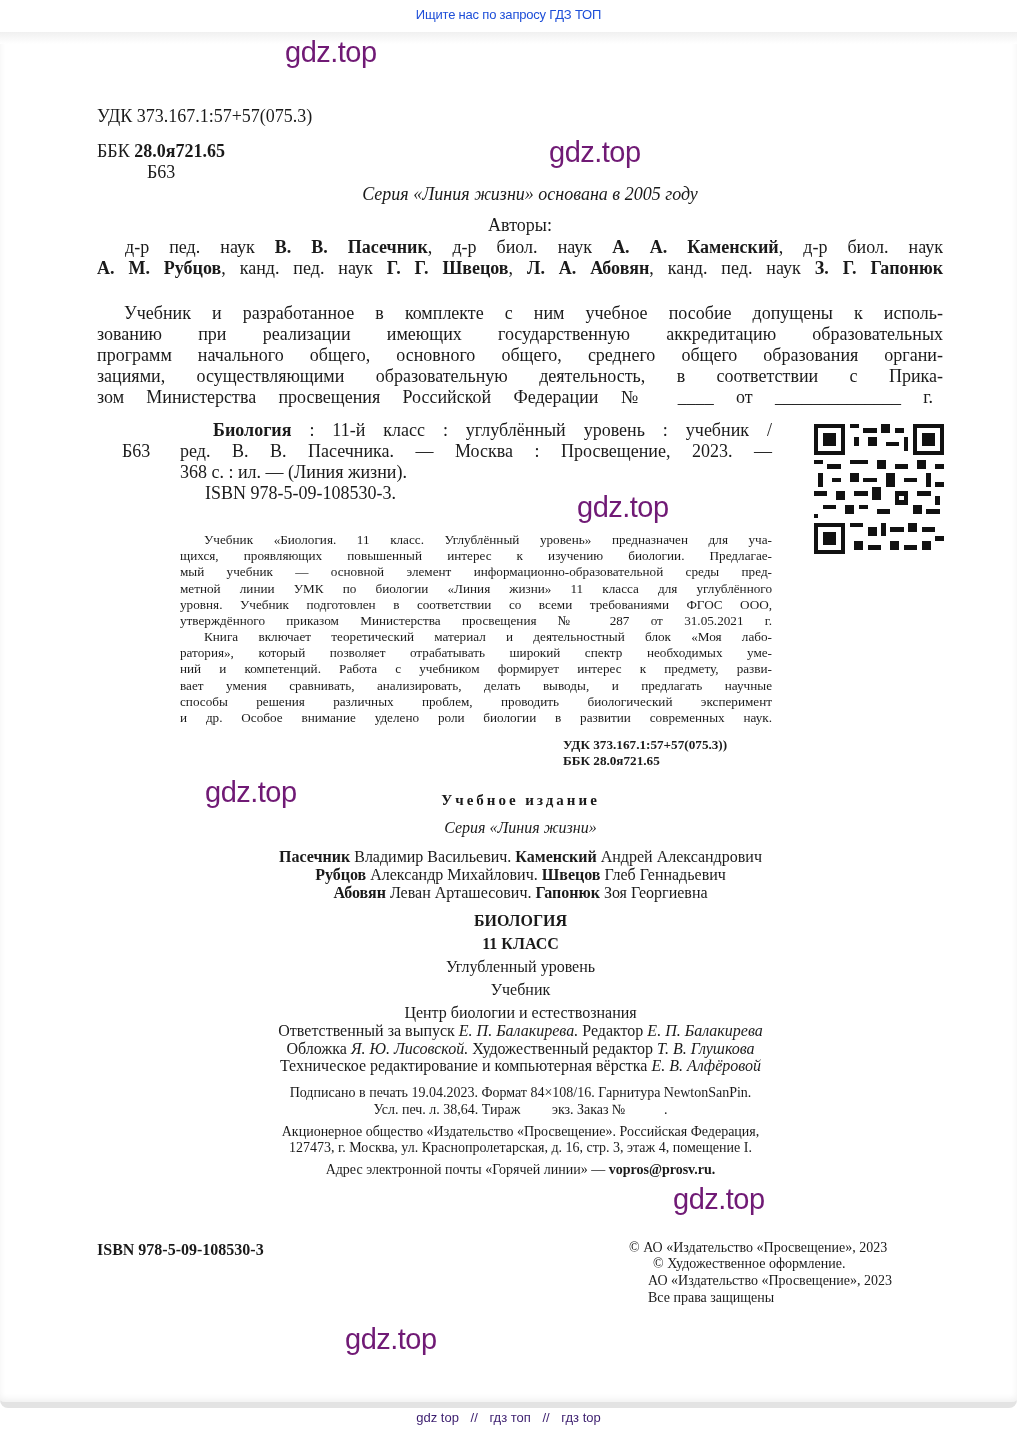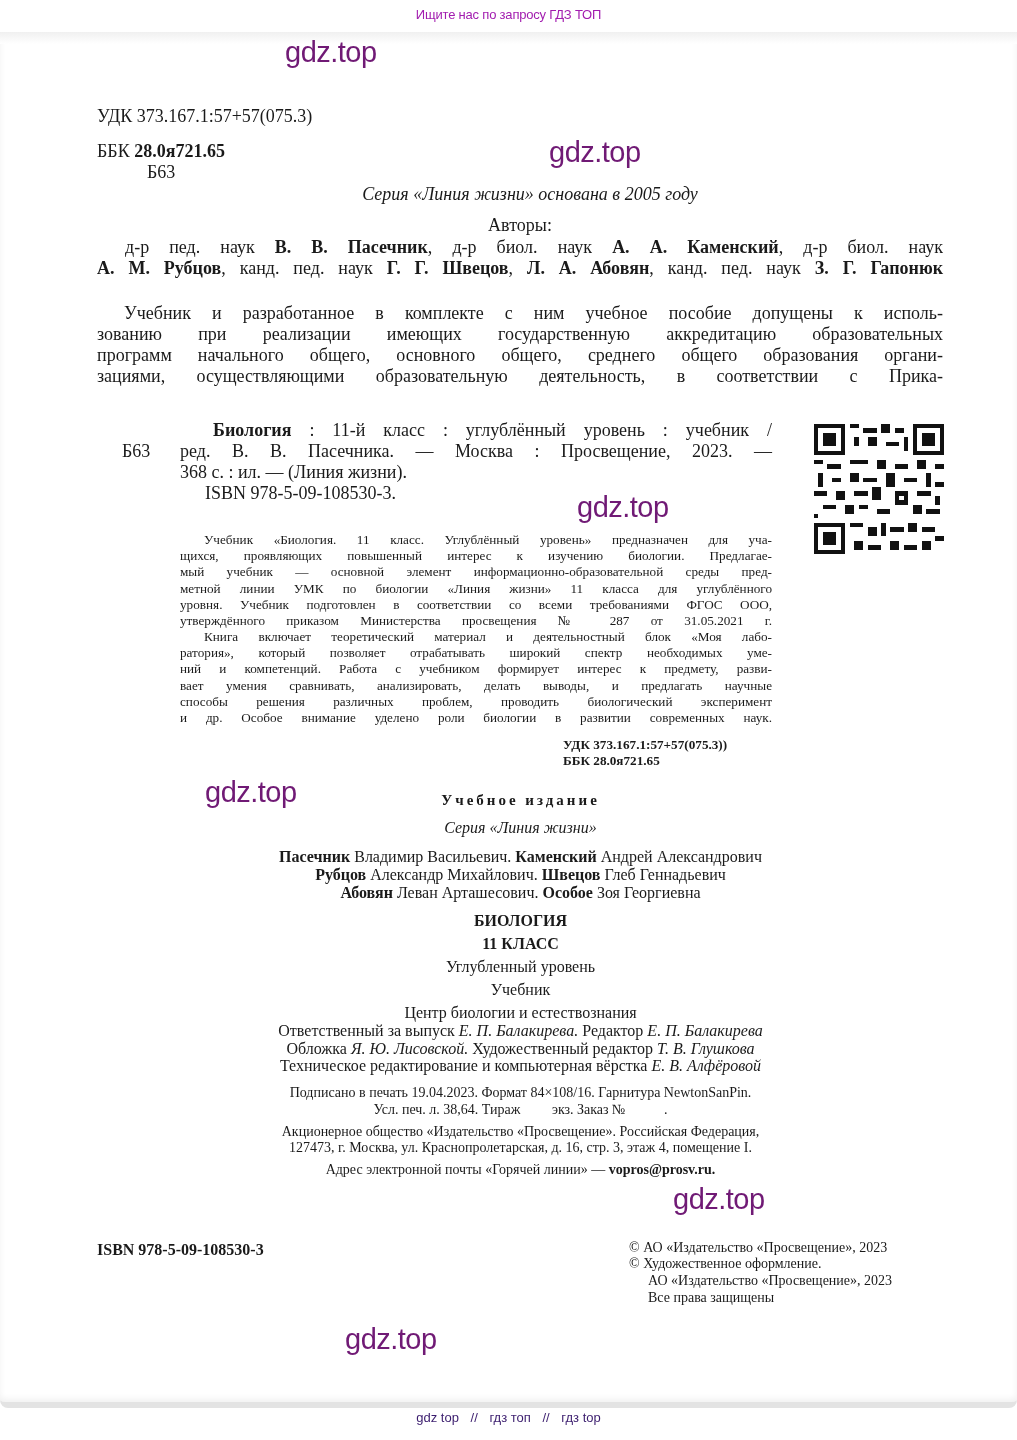"Ищите нас по запросу ГДЗ" .topbar a { color: #a21caf -> #1d4ed8 }
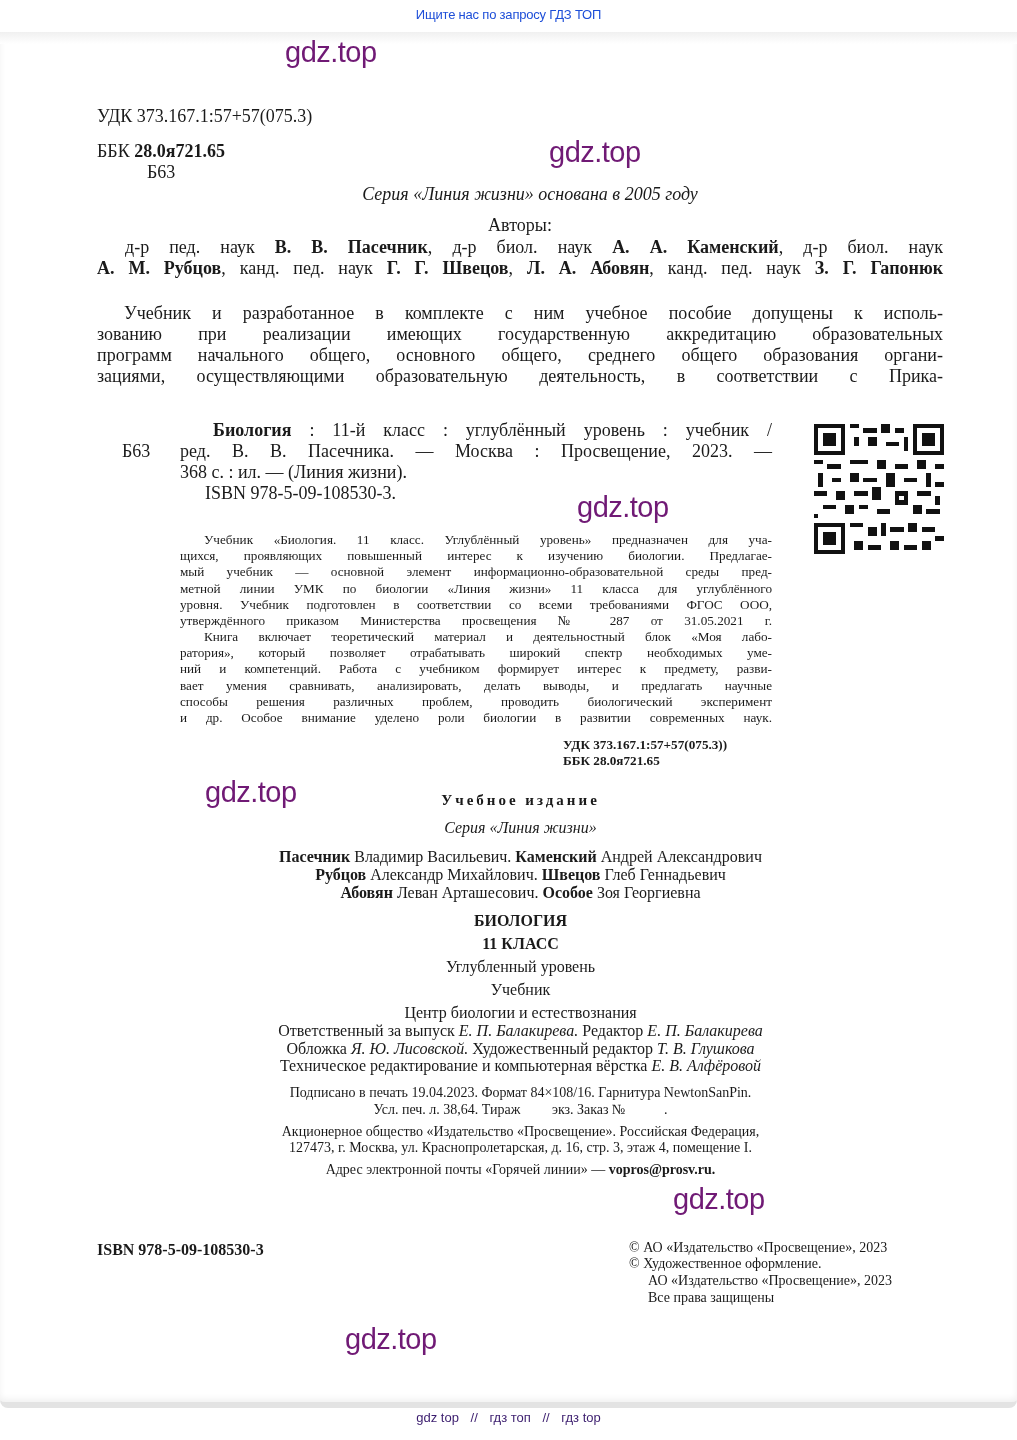"зом Министерства просвещения Российской" span.line { html: none -> <span>зом Министерства просвещения Российской Федерации № ____ от ______________ г.</span> }
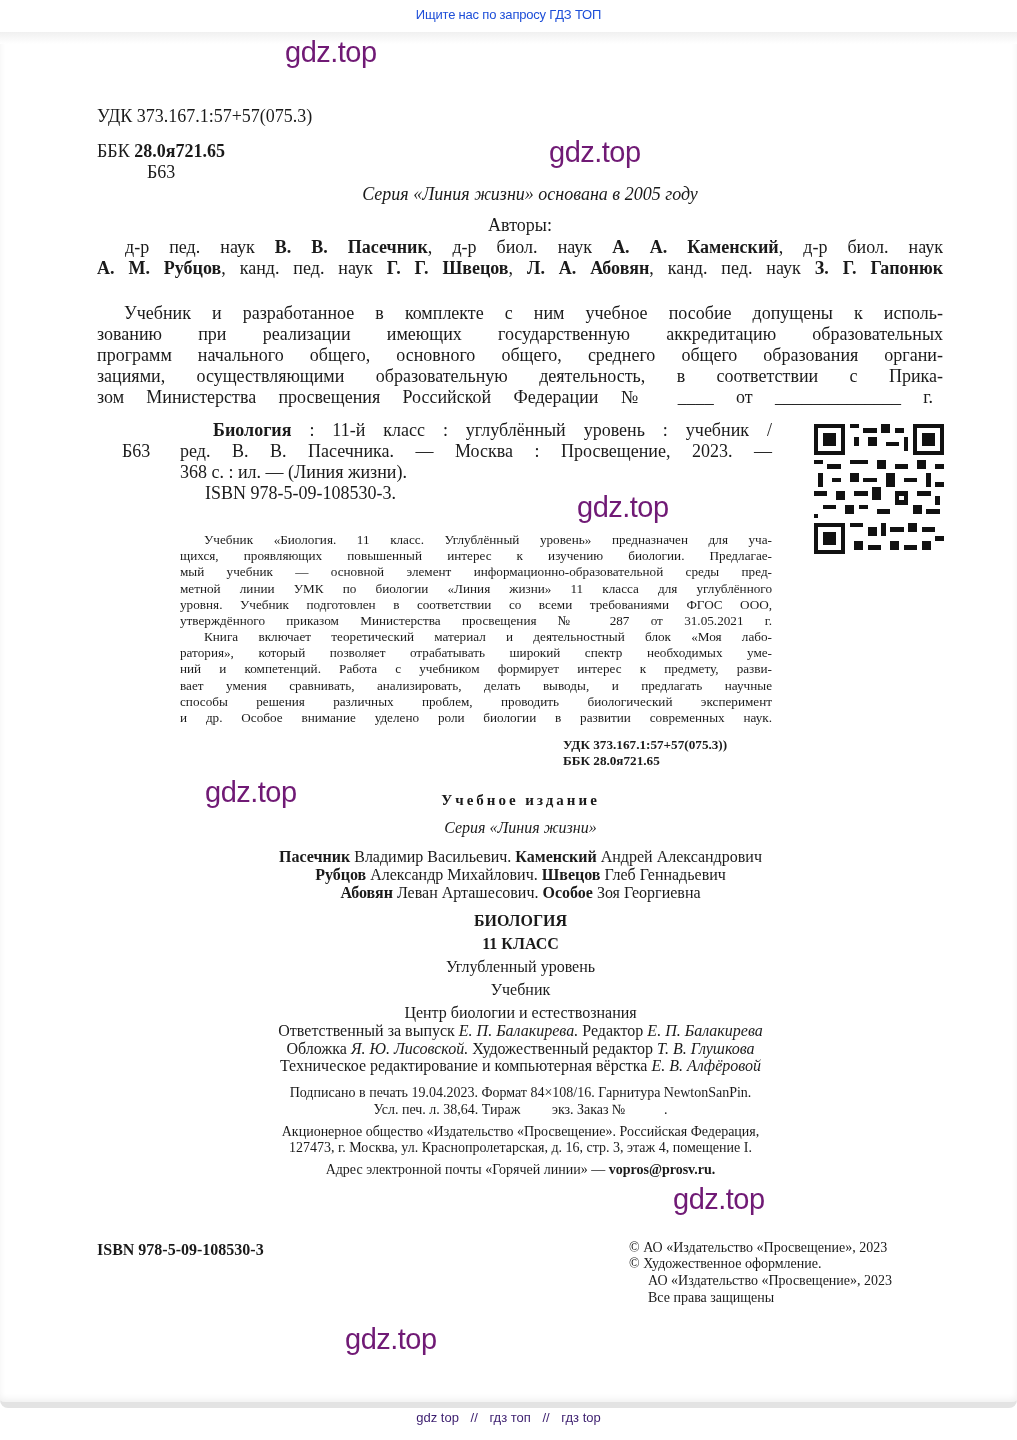"Особое" b { text: Особое -> Гапонюк }
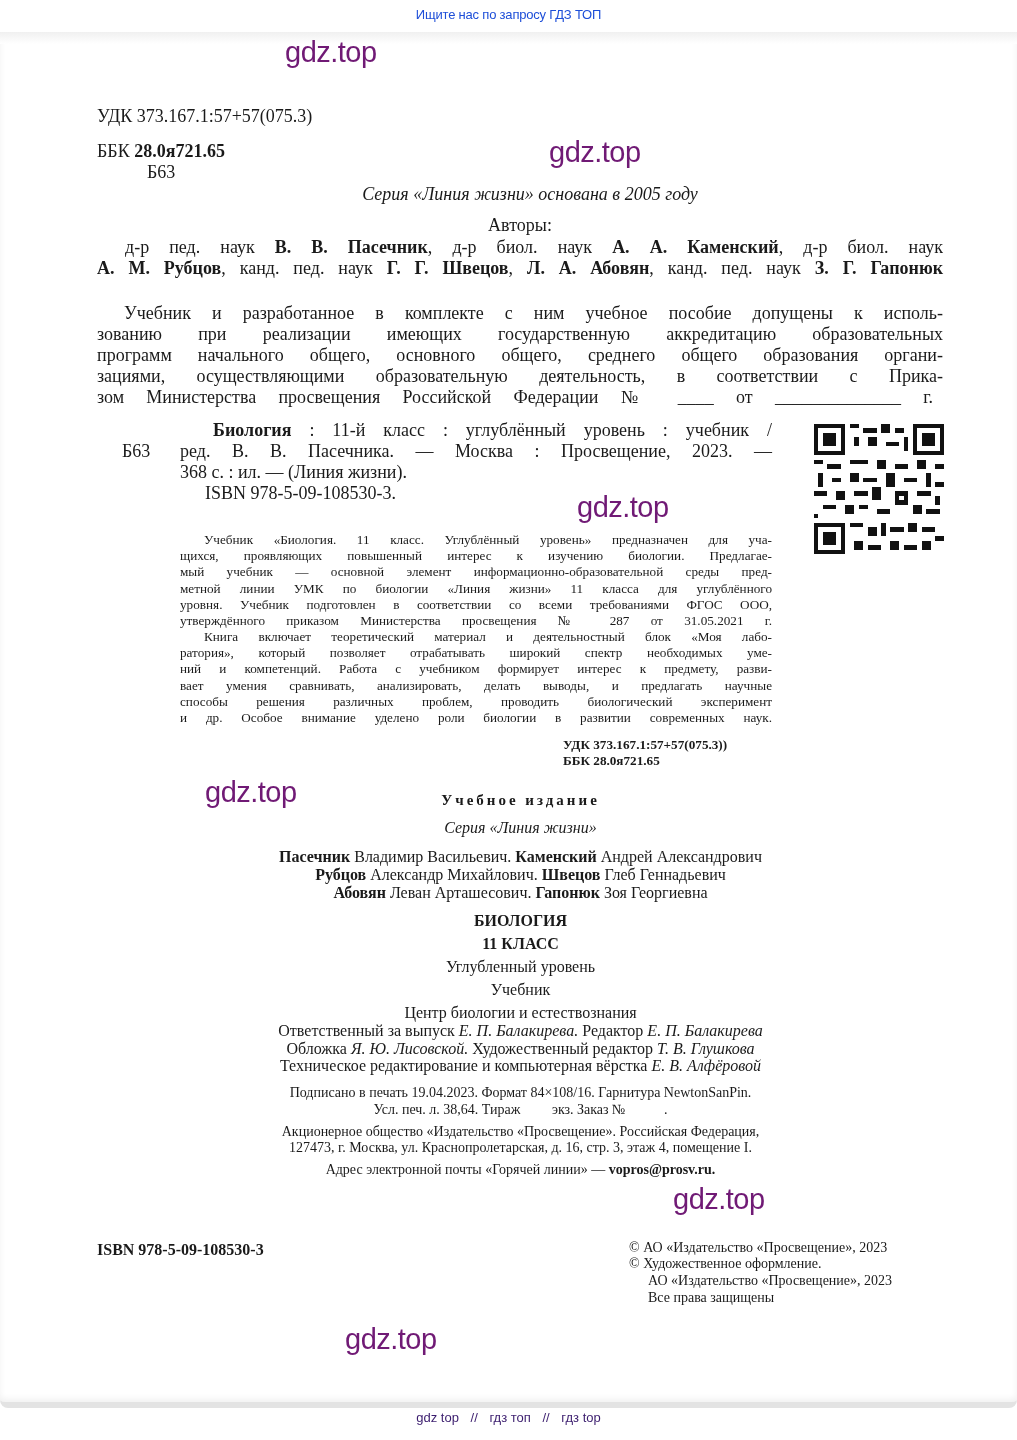"© Художественное оформление." div.t { left: 629px -> 653px }
